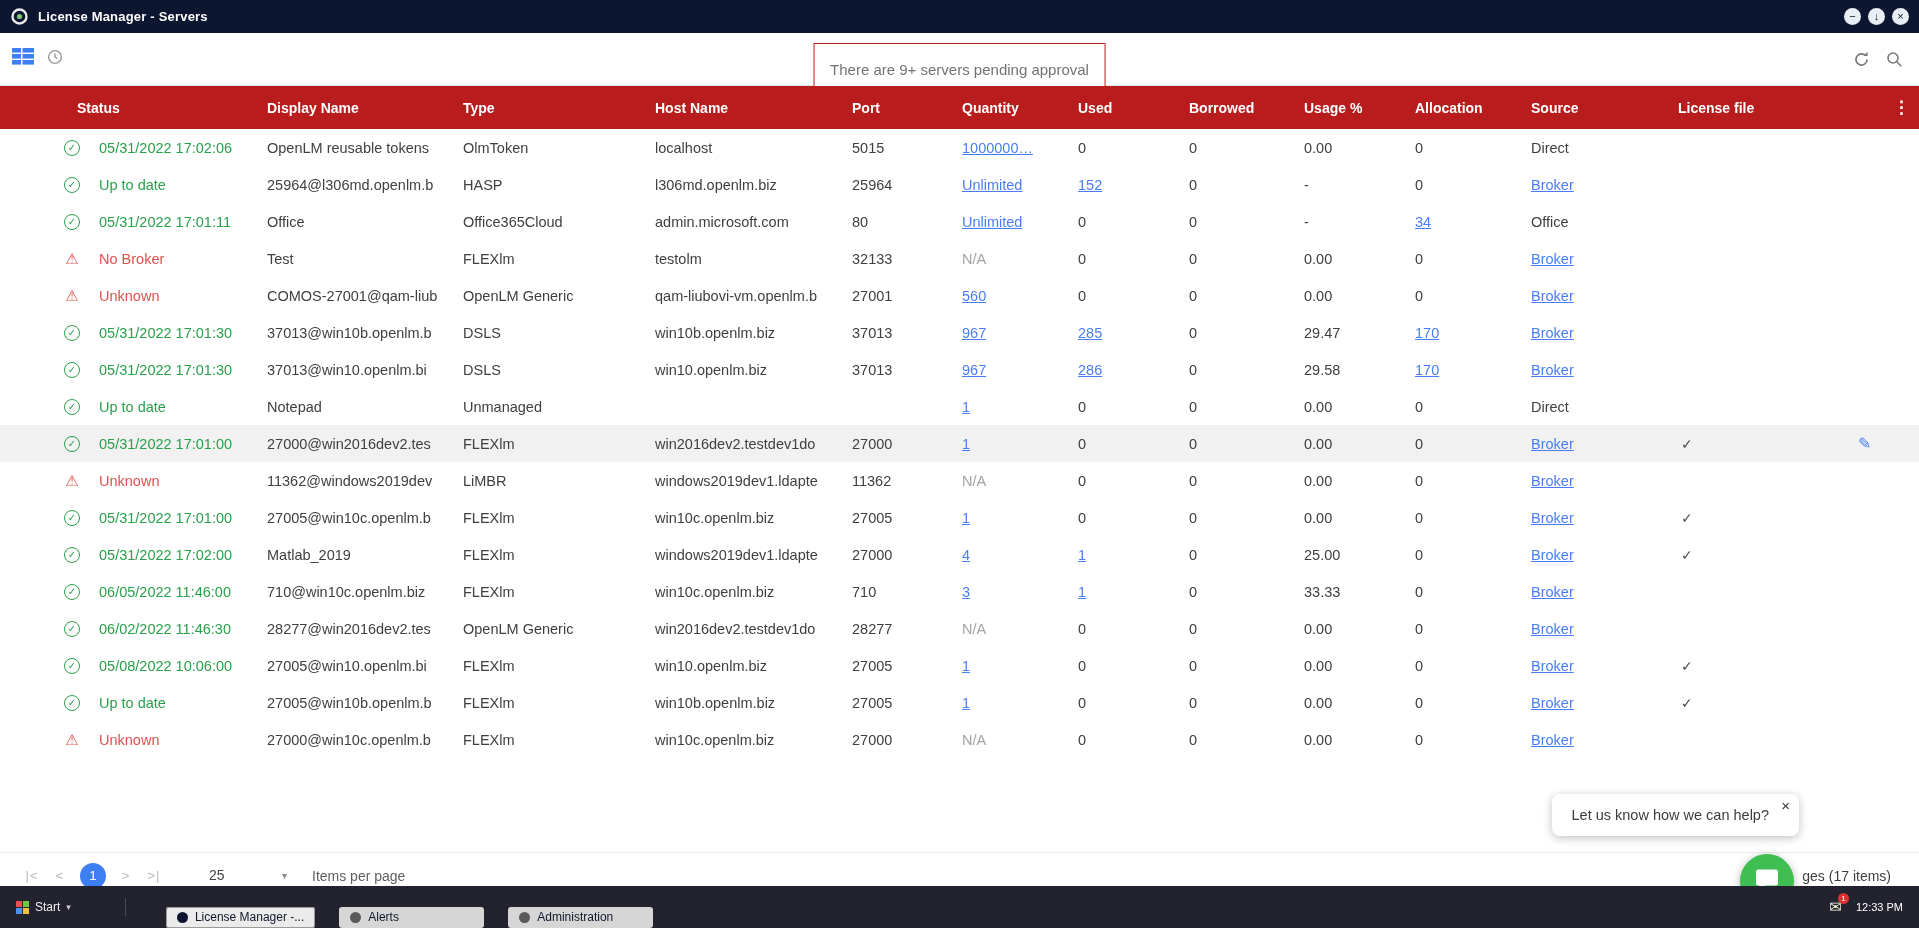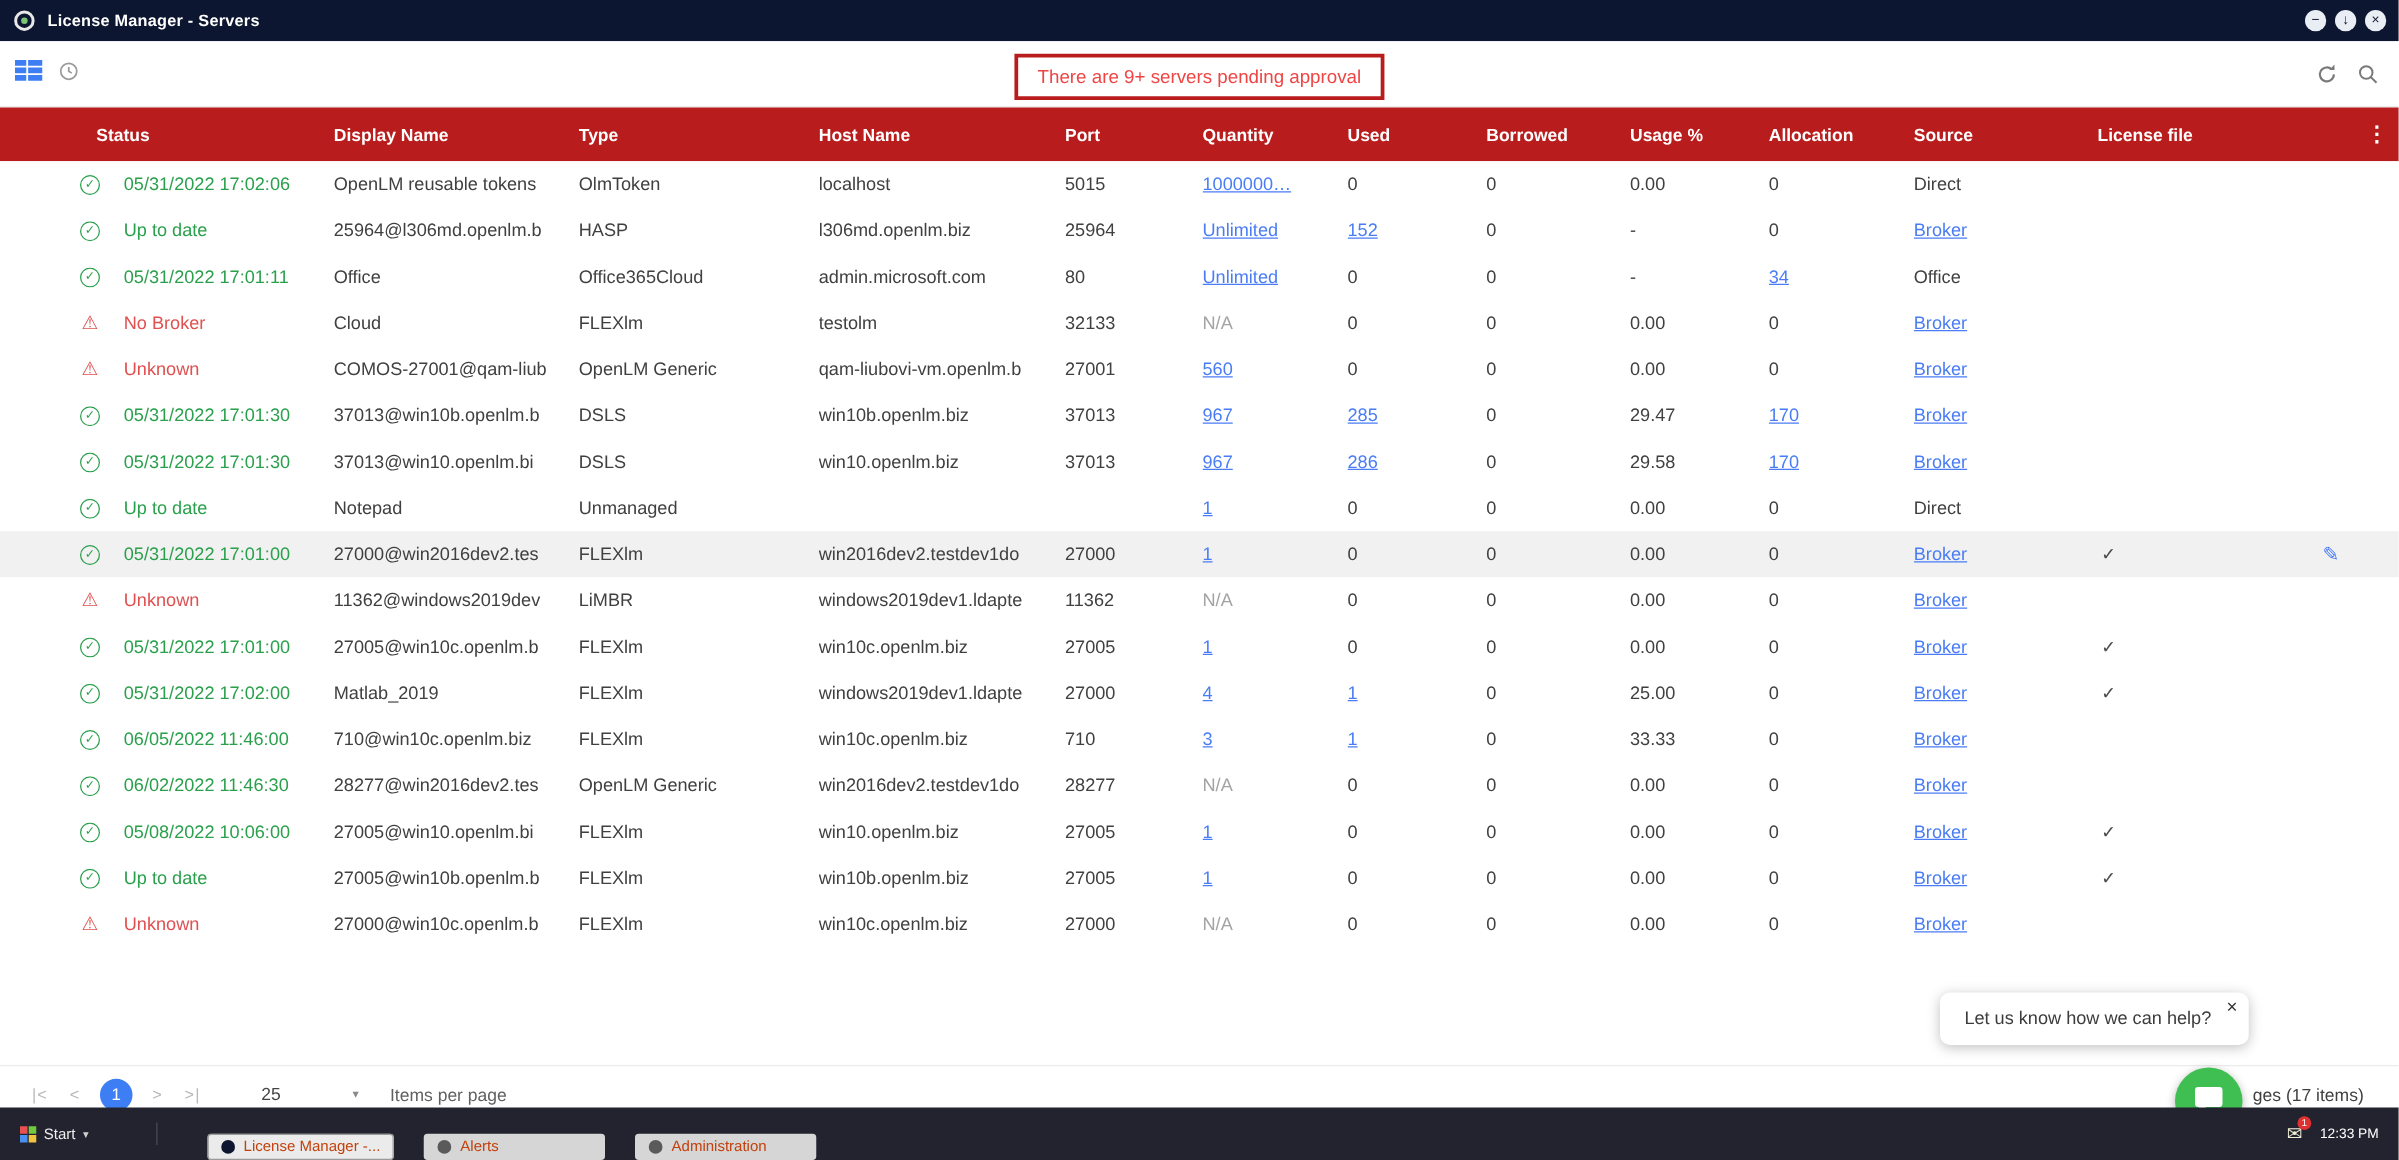"There are 9+ servers pending" .notif { border: 3px solid #b91c1c -> 1px solid #b91c1c; color: #ef4444 -> #737373; padding: 7px 16px -> 17px 16px }
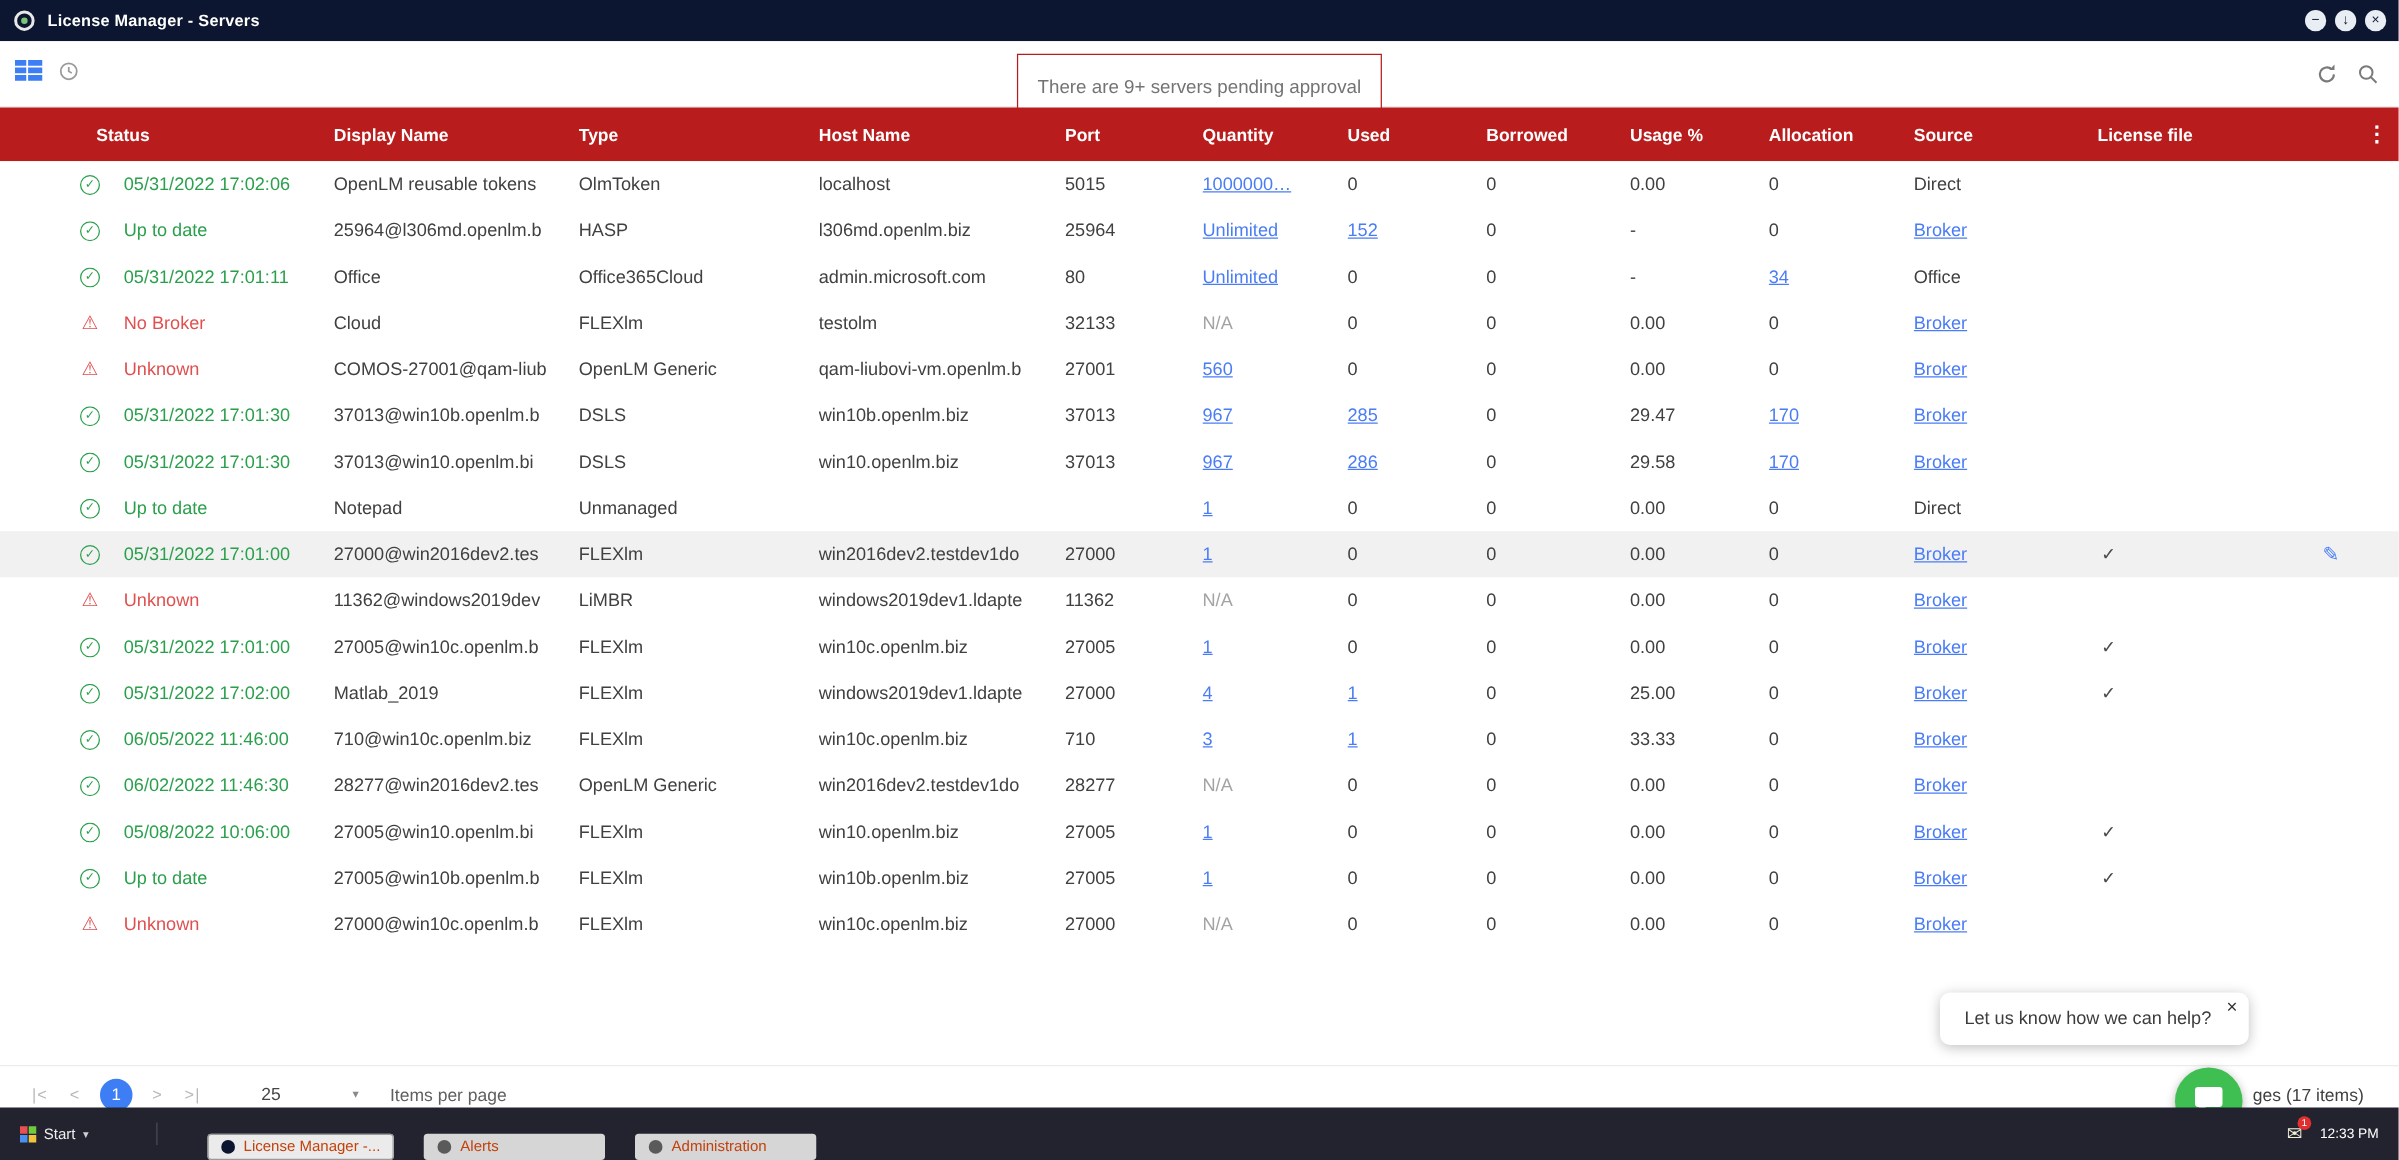"Cloud" div.c { text: Cloud -> Test }
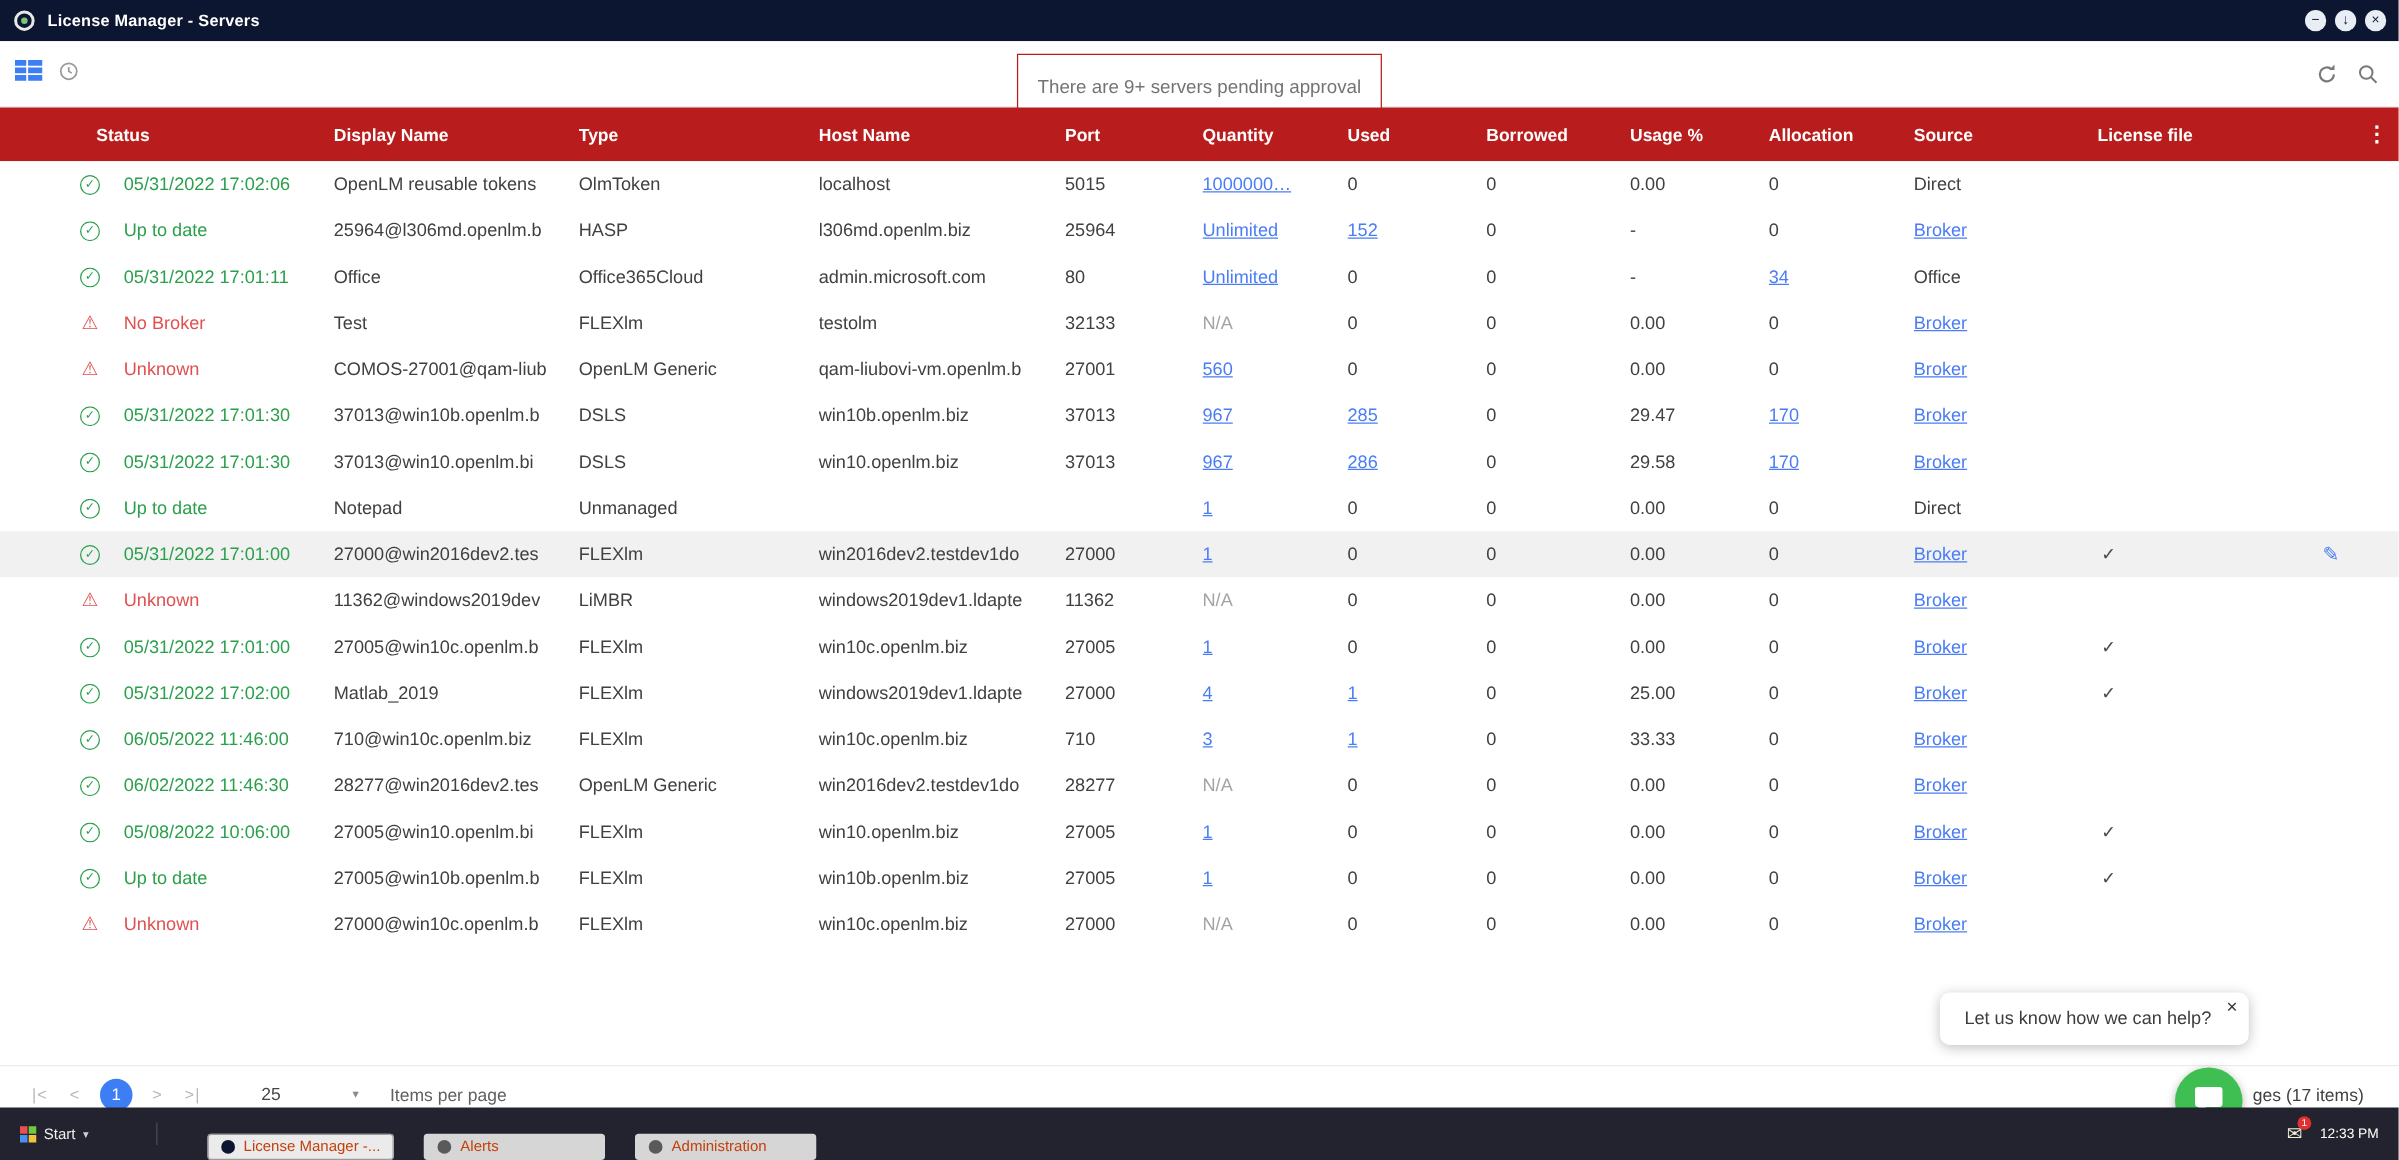"License Manager -..." .titem { color: #c2410c -> #0f172a }
